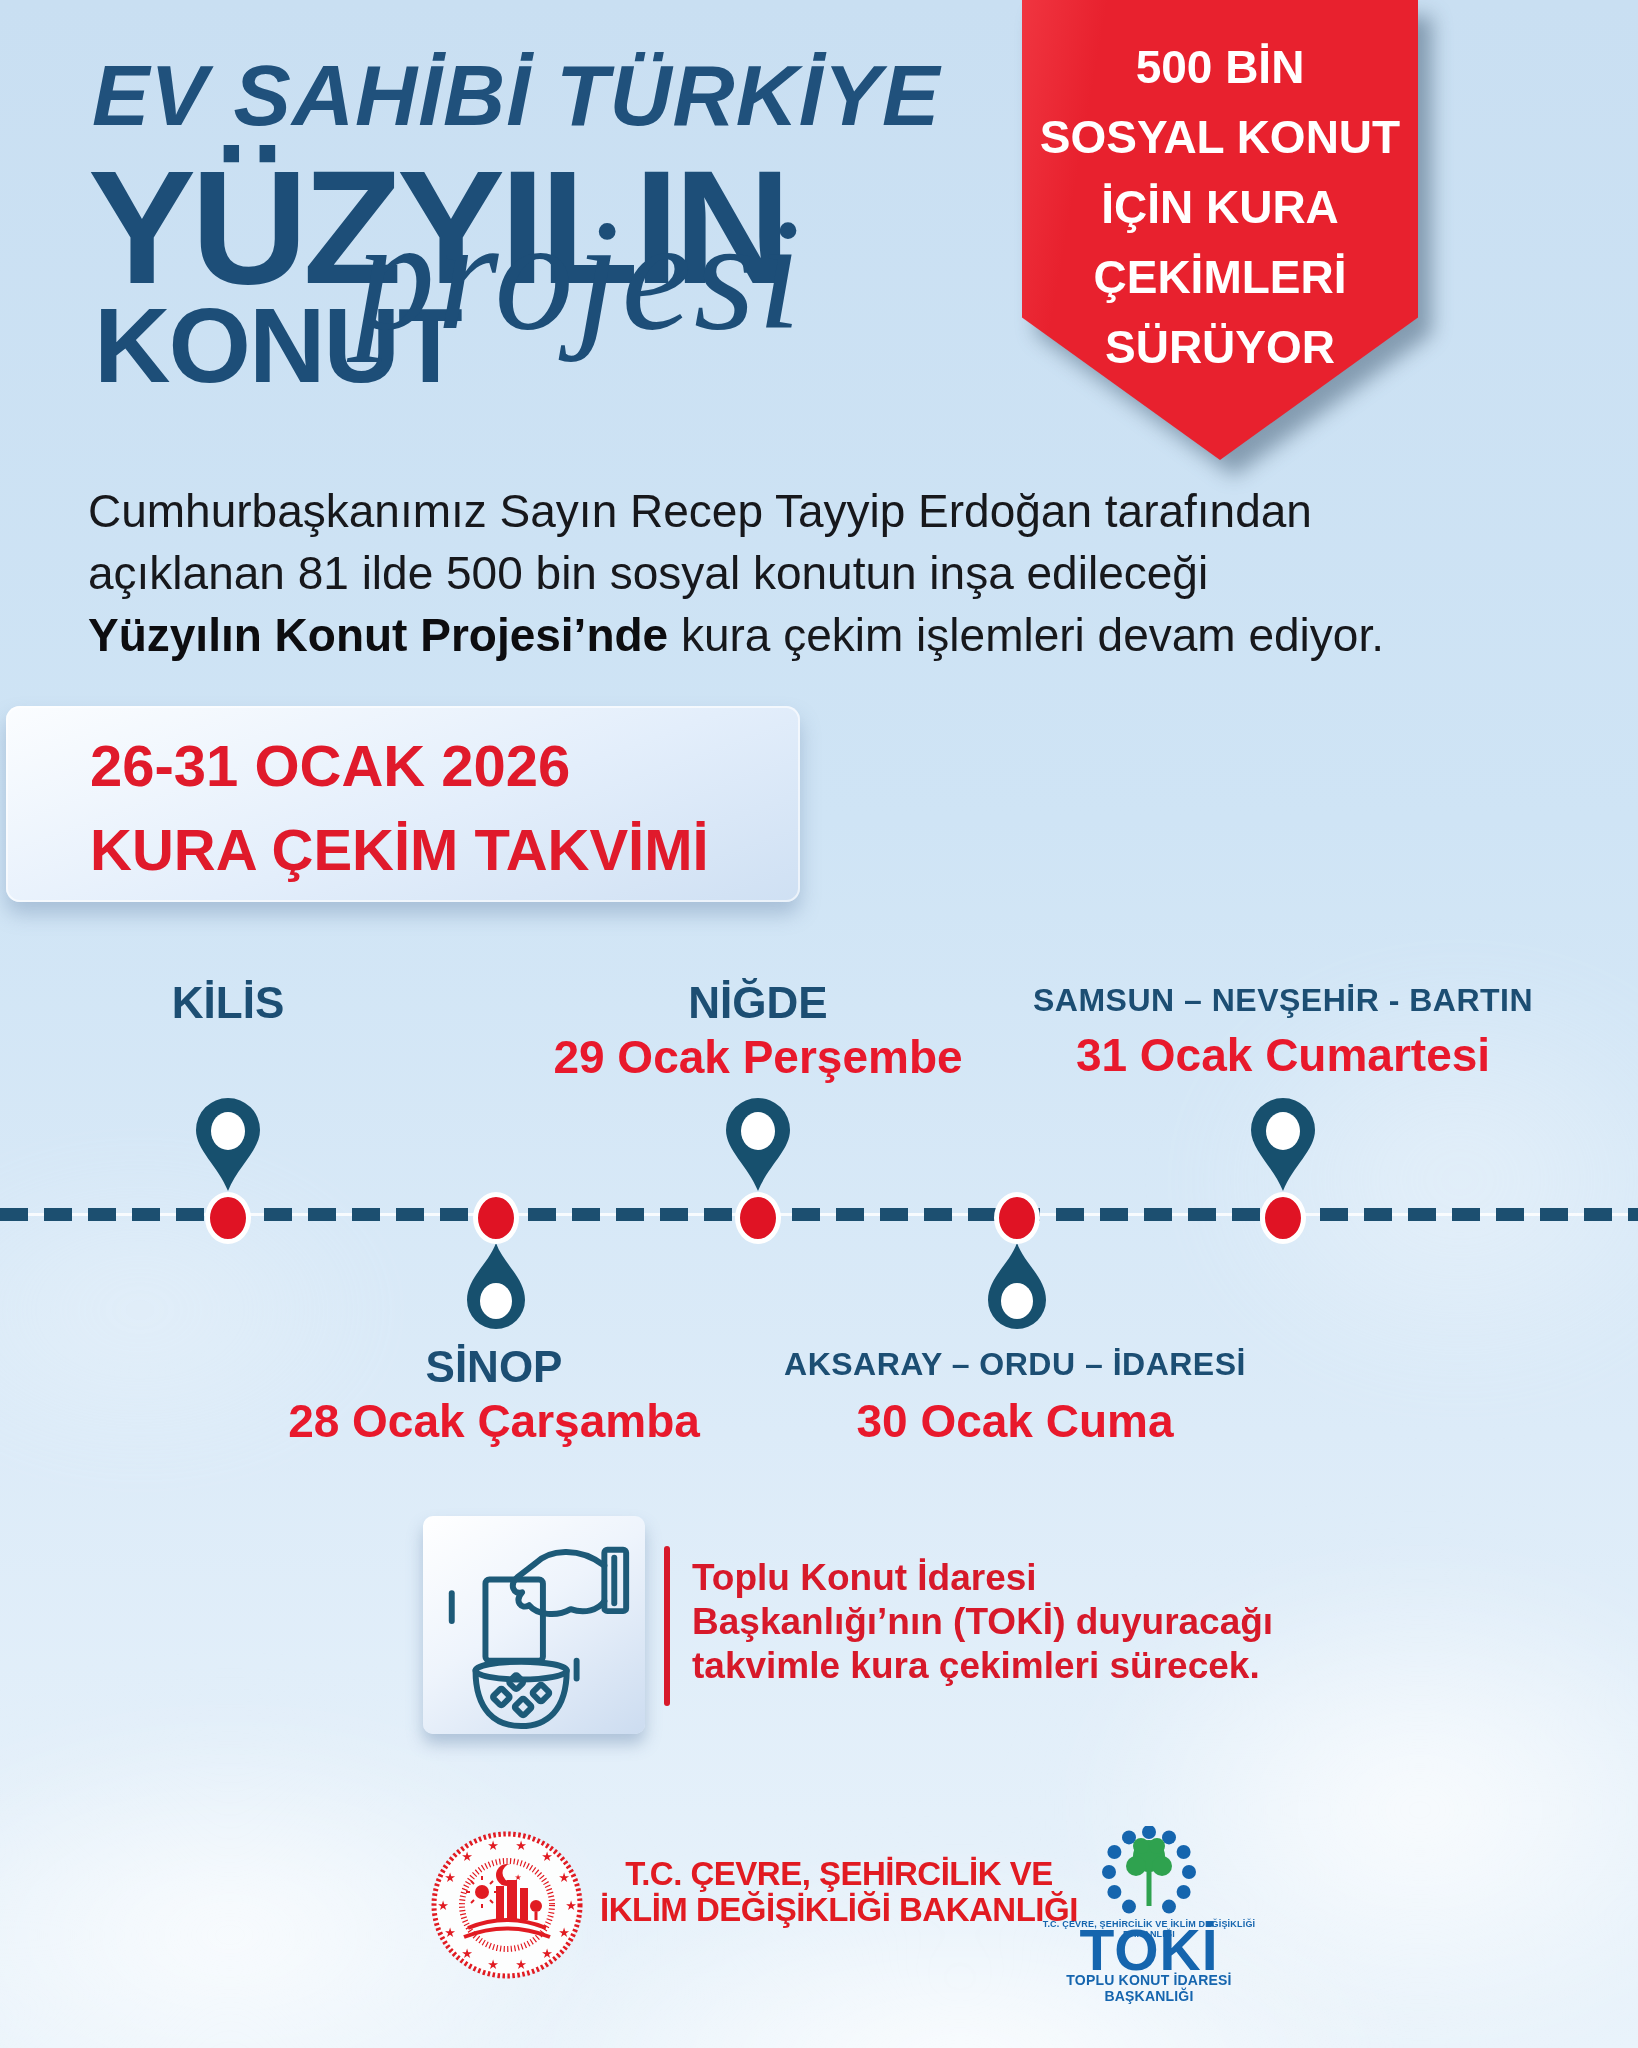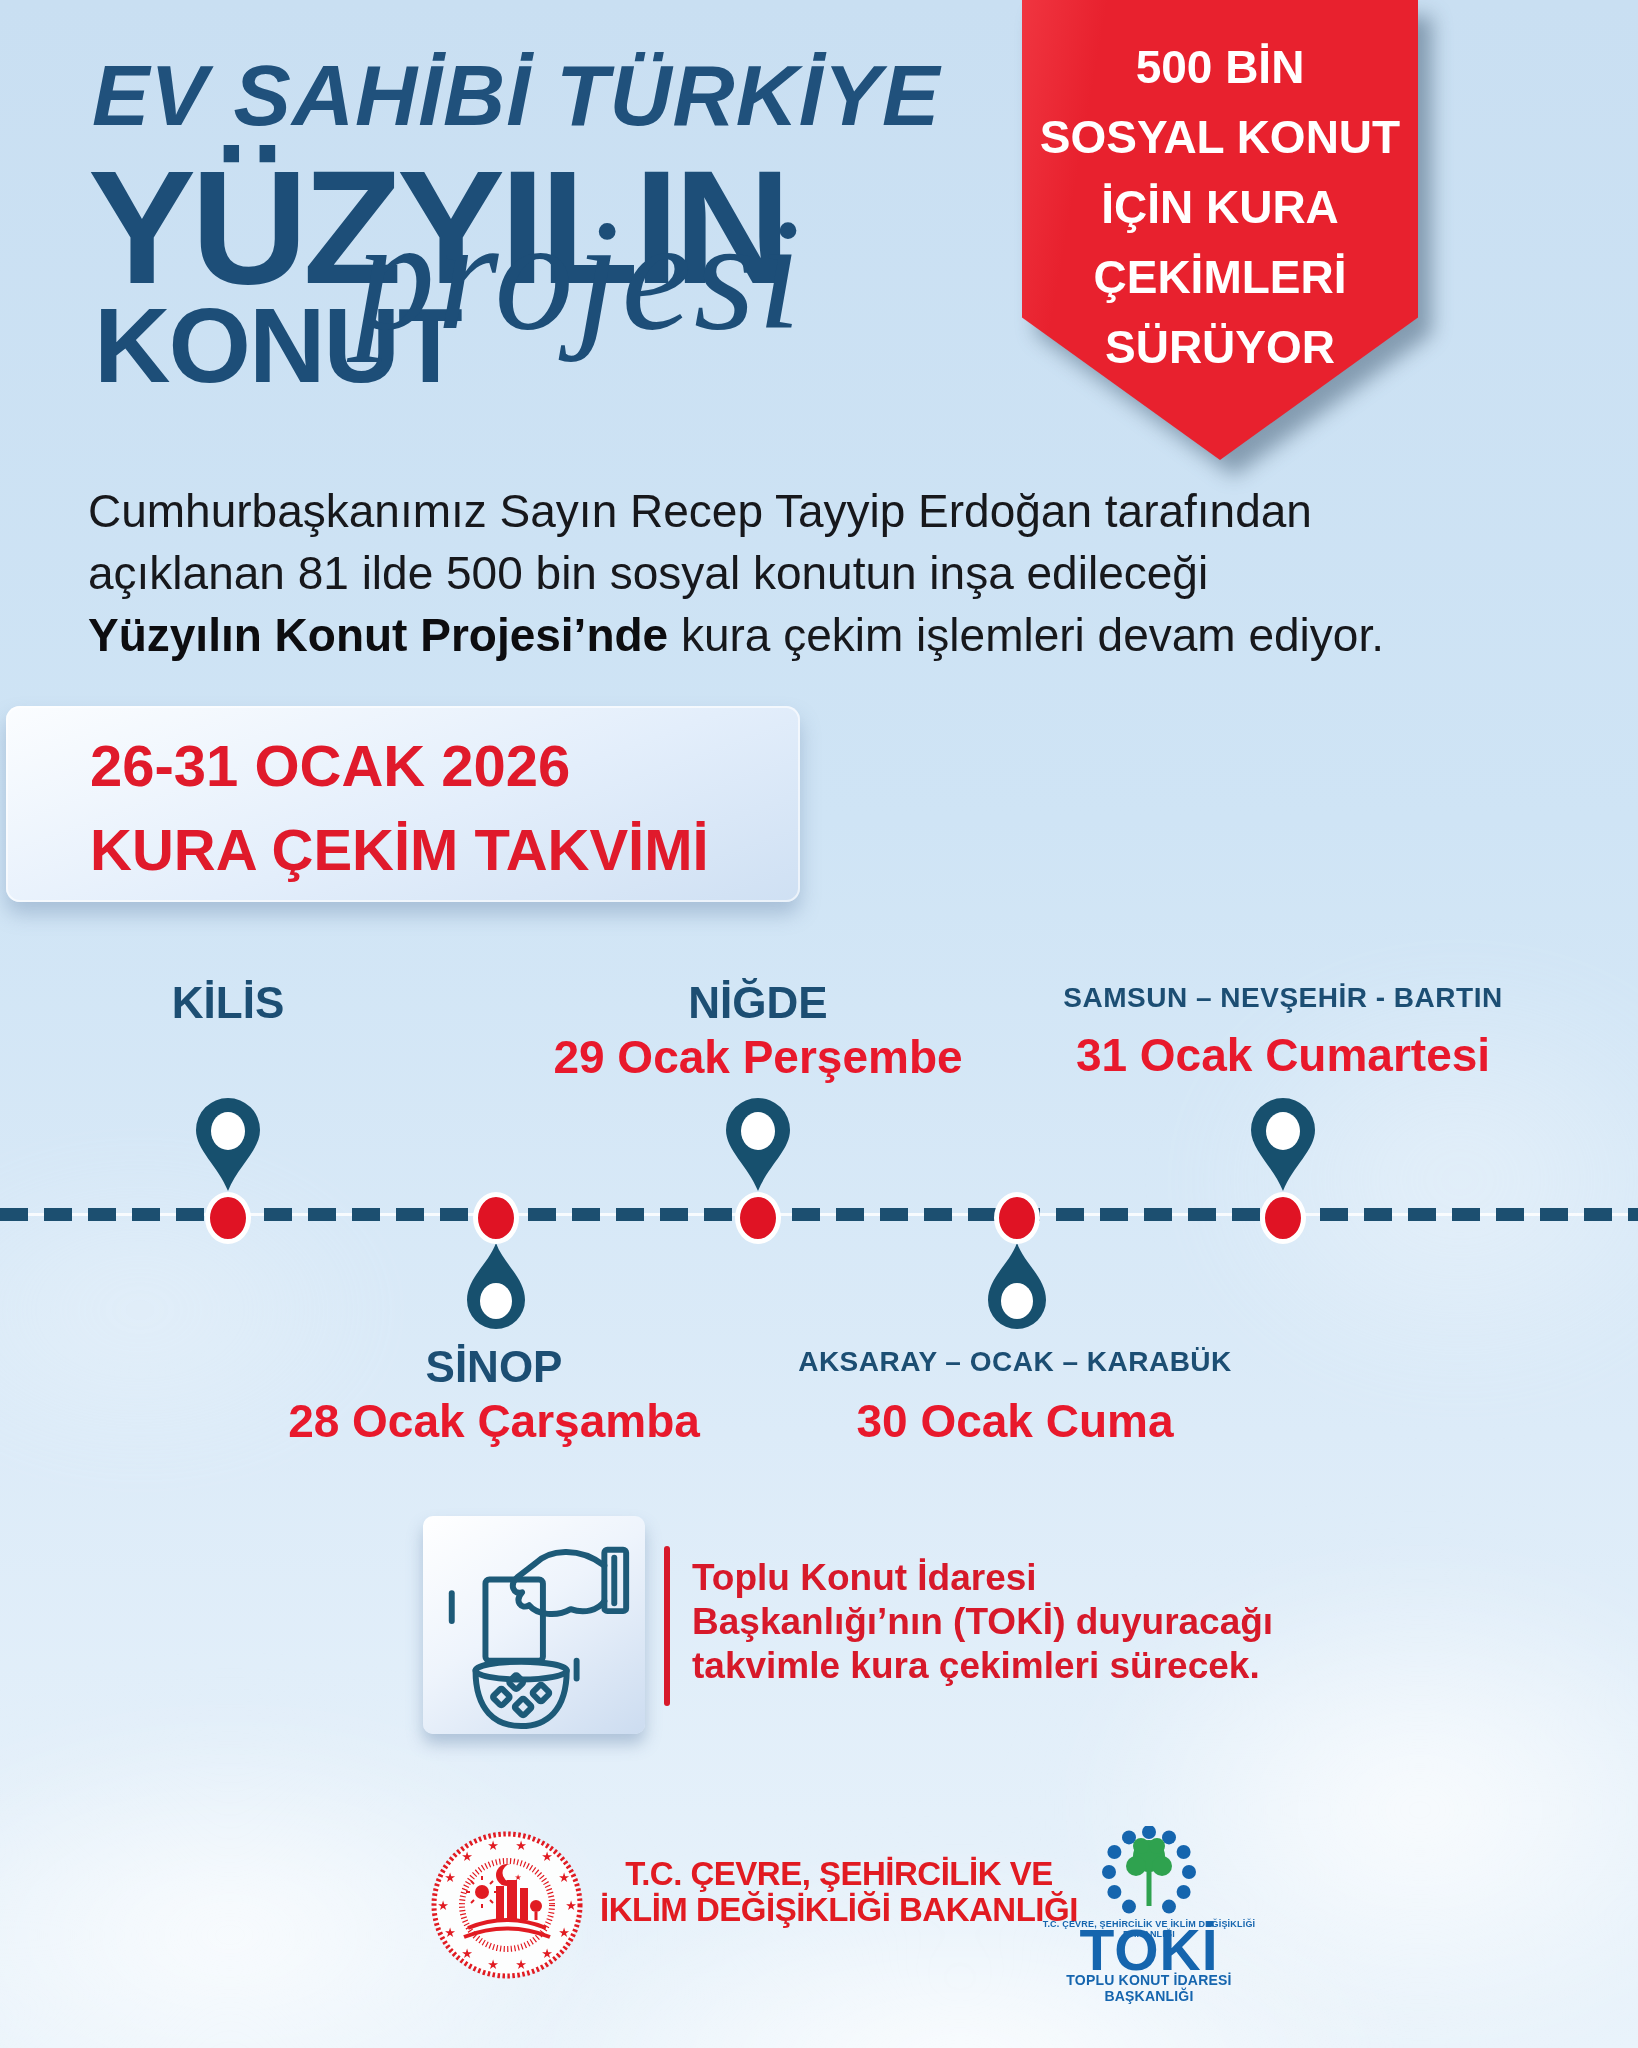"SAMSUN – NEVŞEHİR - BARTIN" .city-sm { font-size: 28px -> 32px }
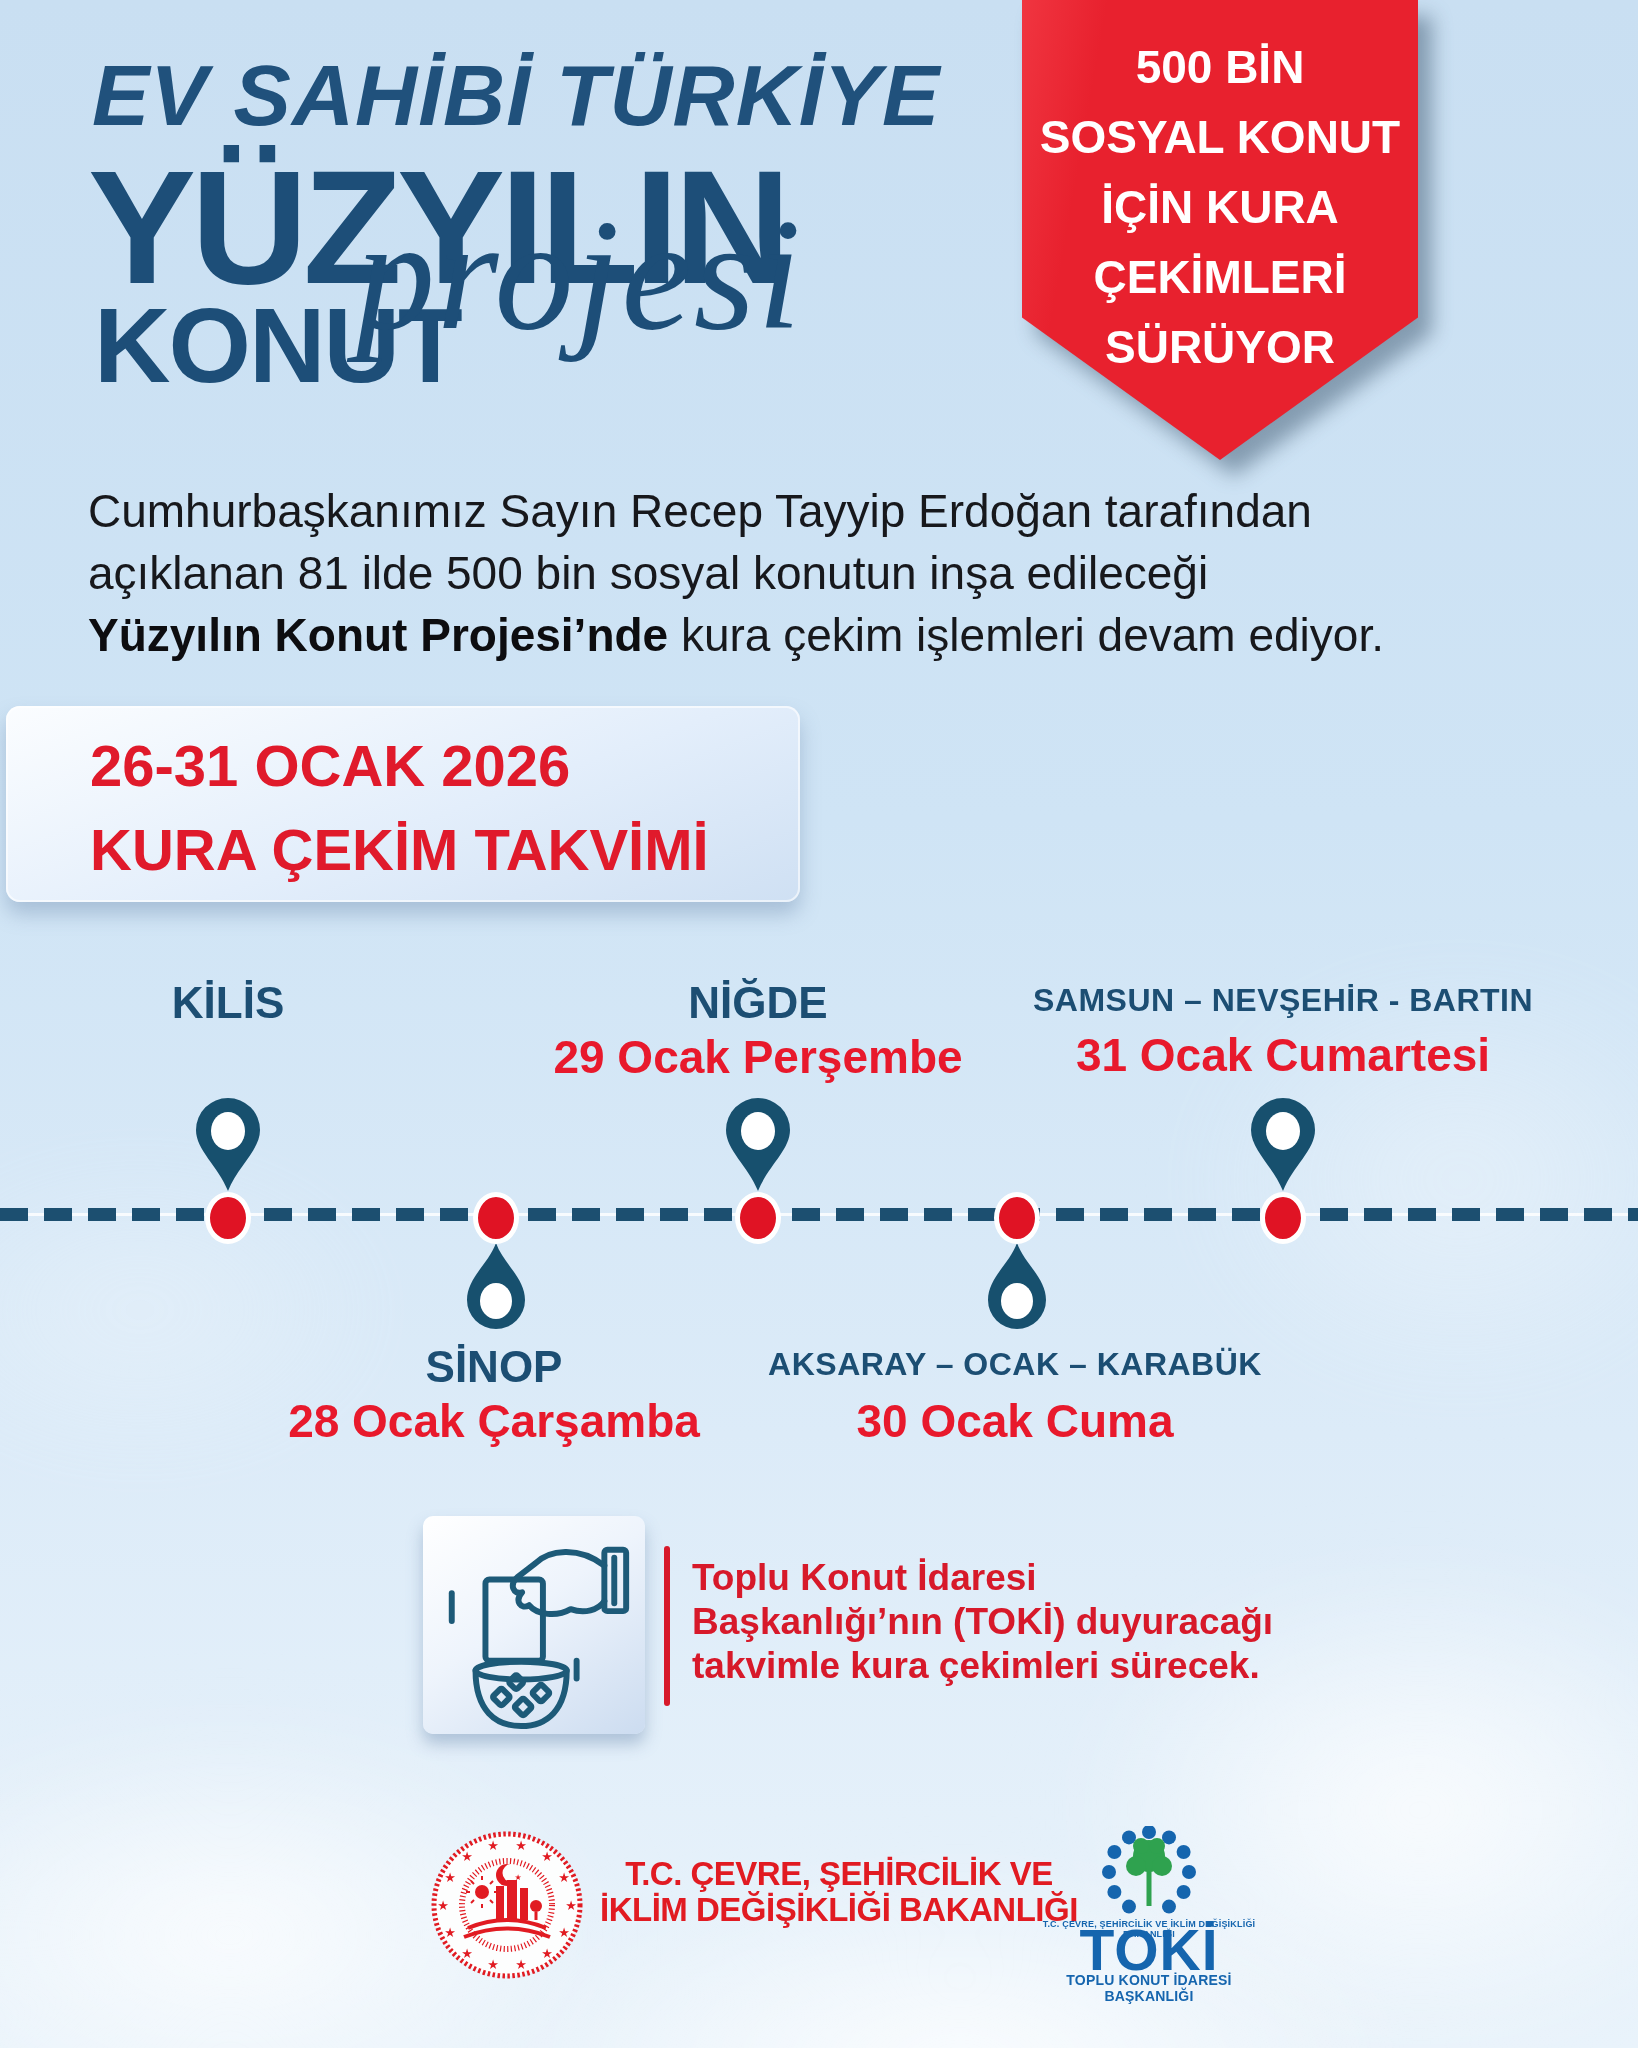"AKSARAY – OCAK – KARABÜK" div.city { text: OCAK – KARABÜK -> ORDU – İDARESİ }
